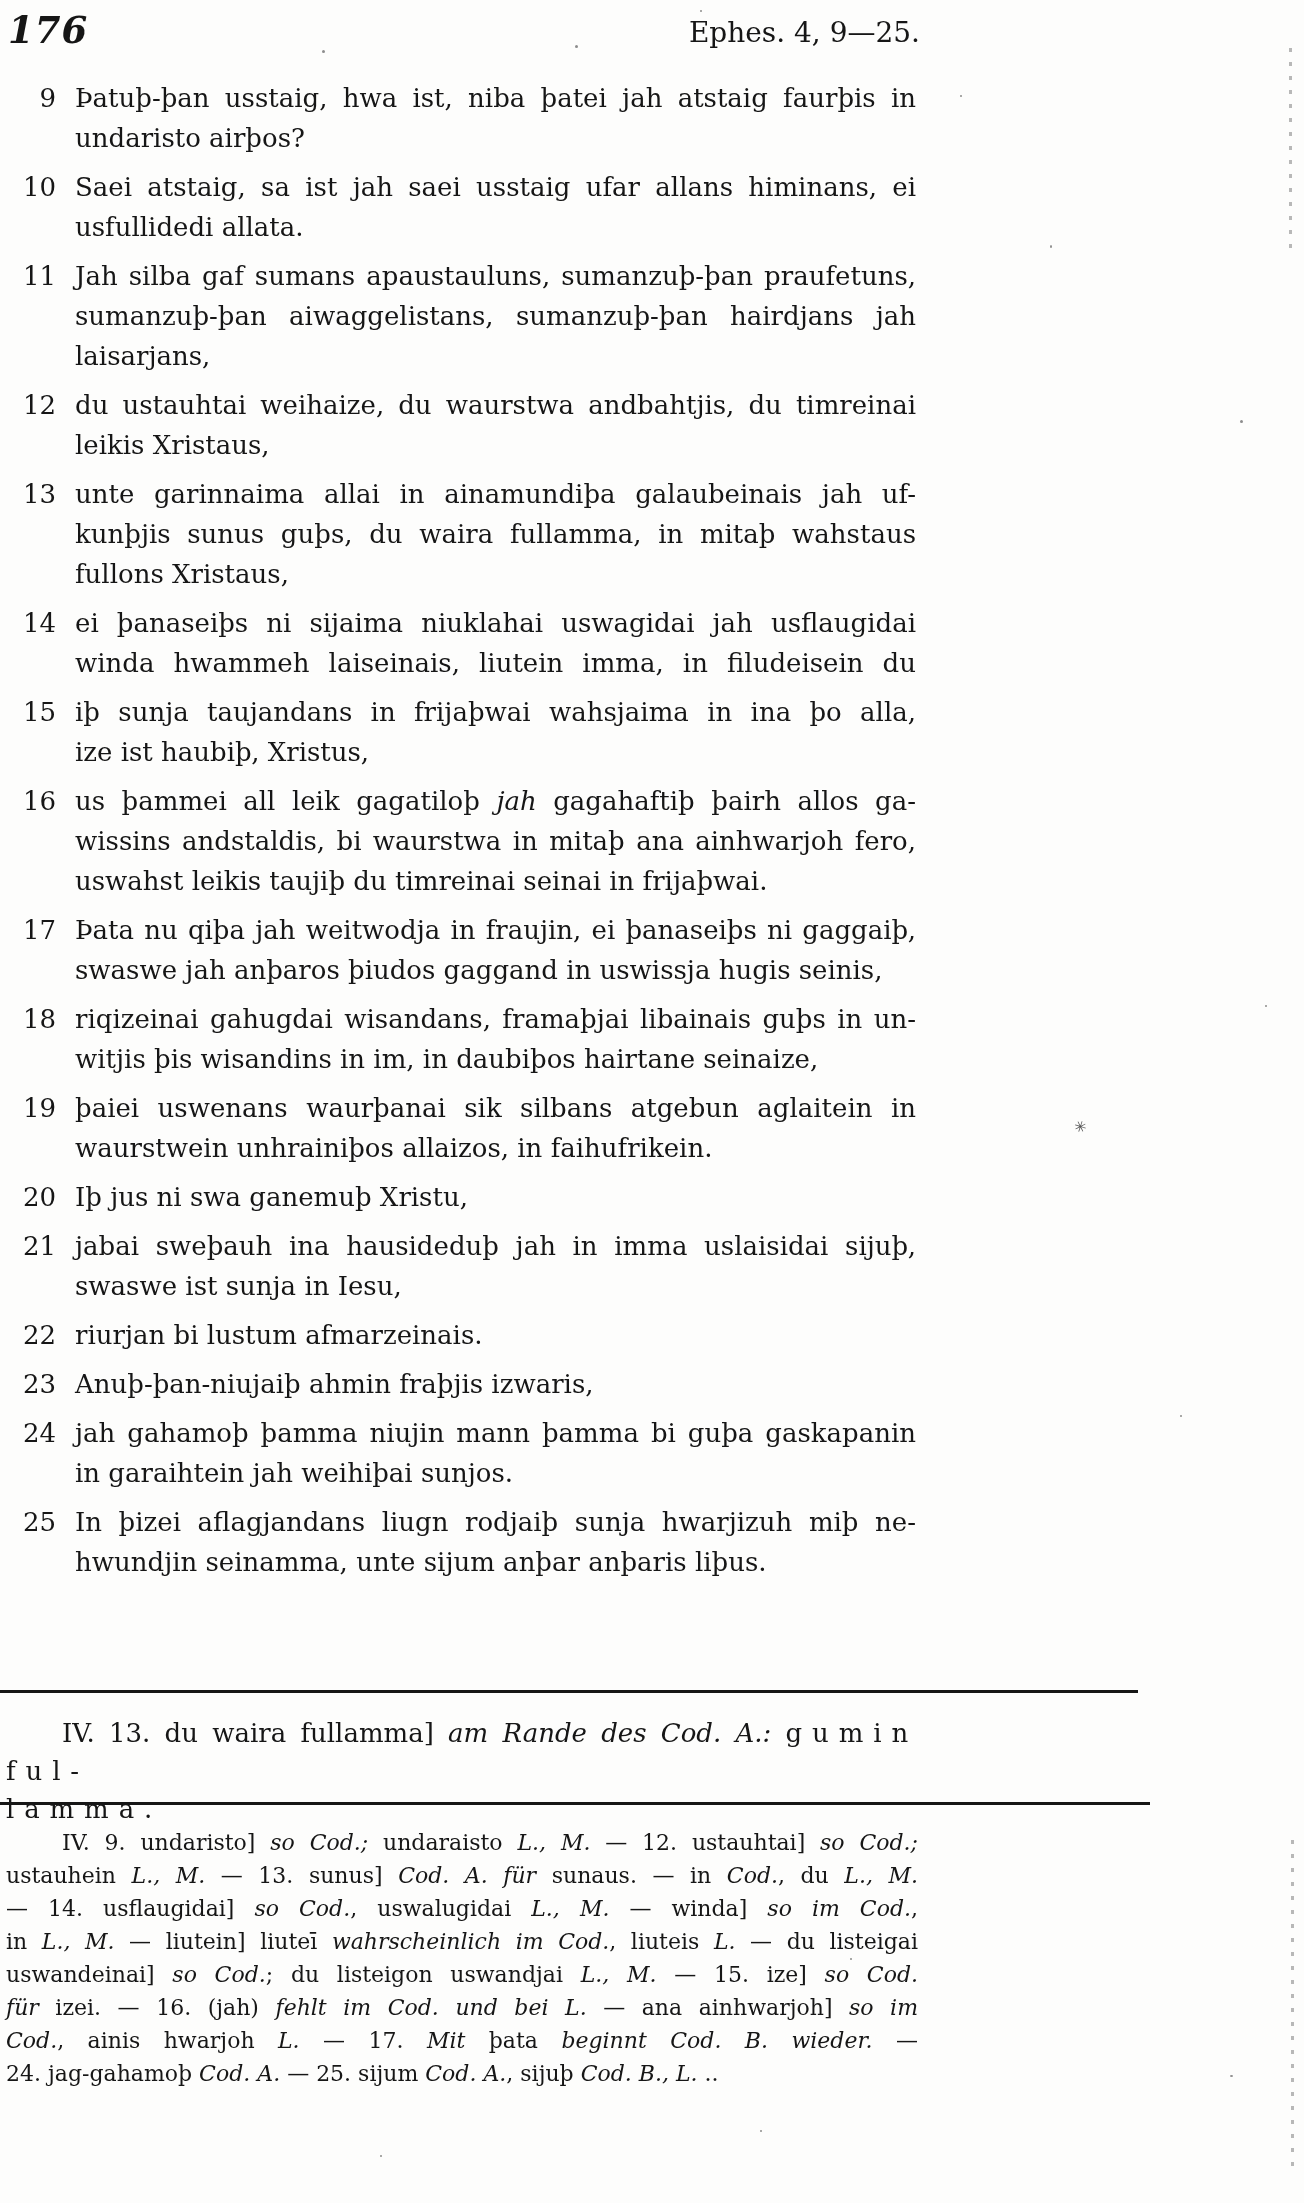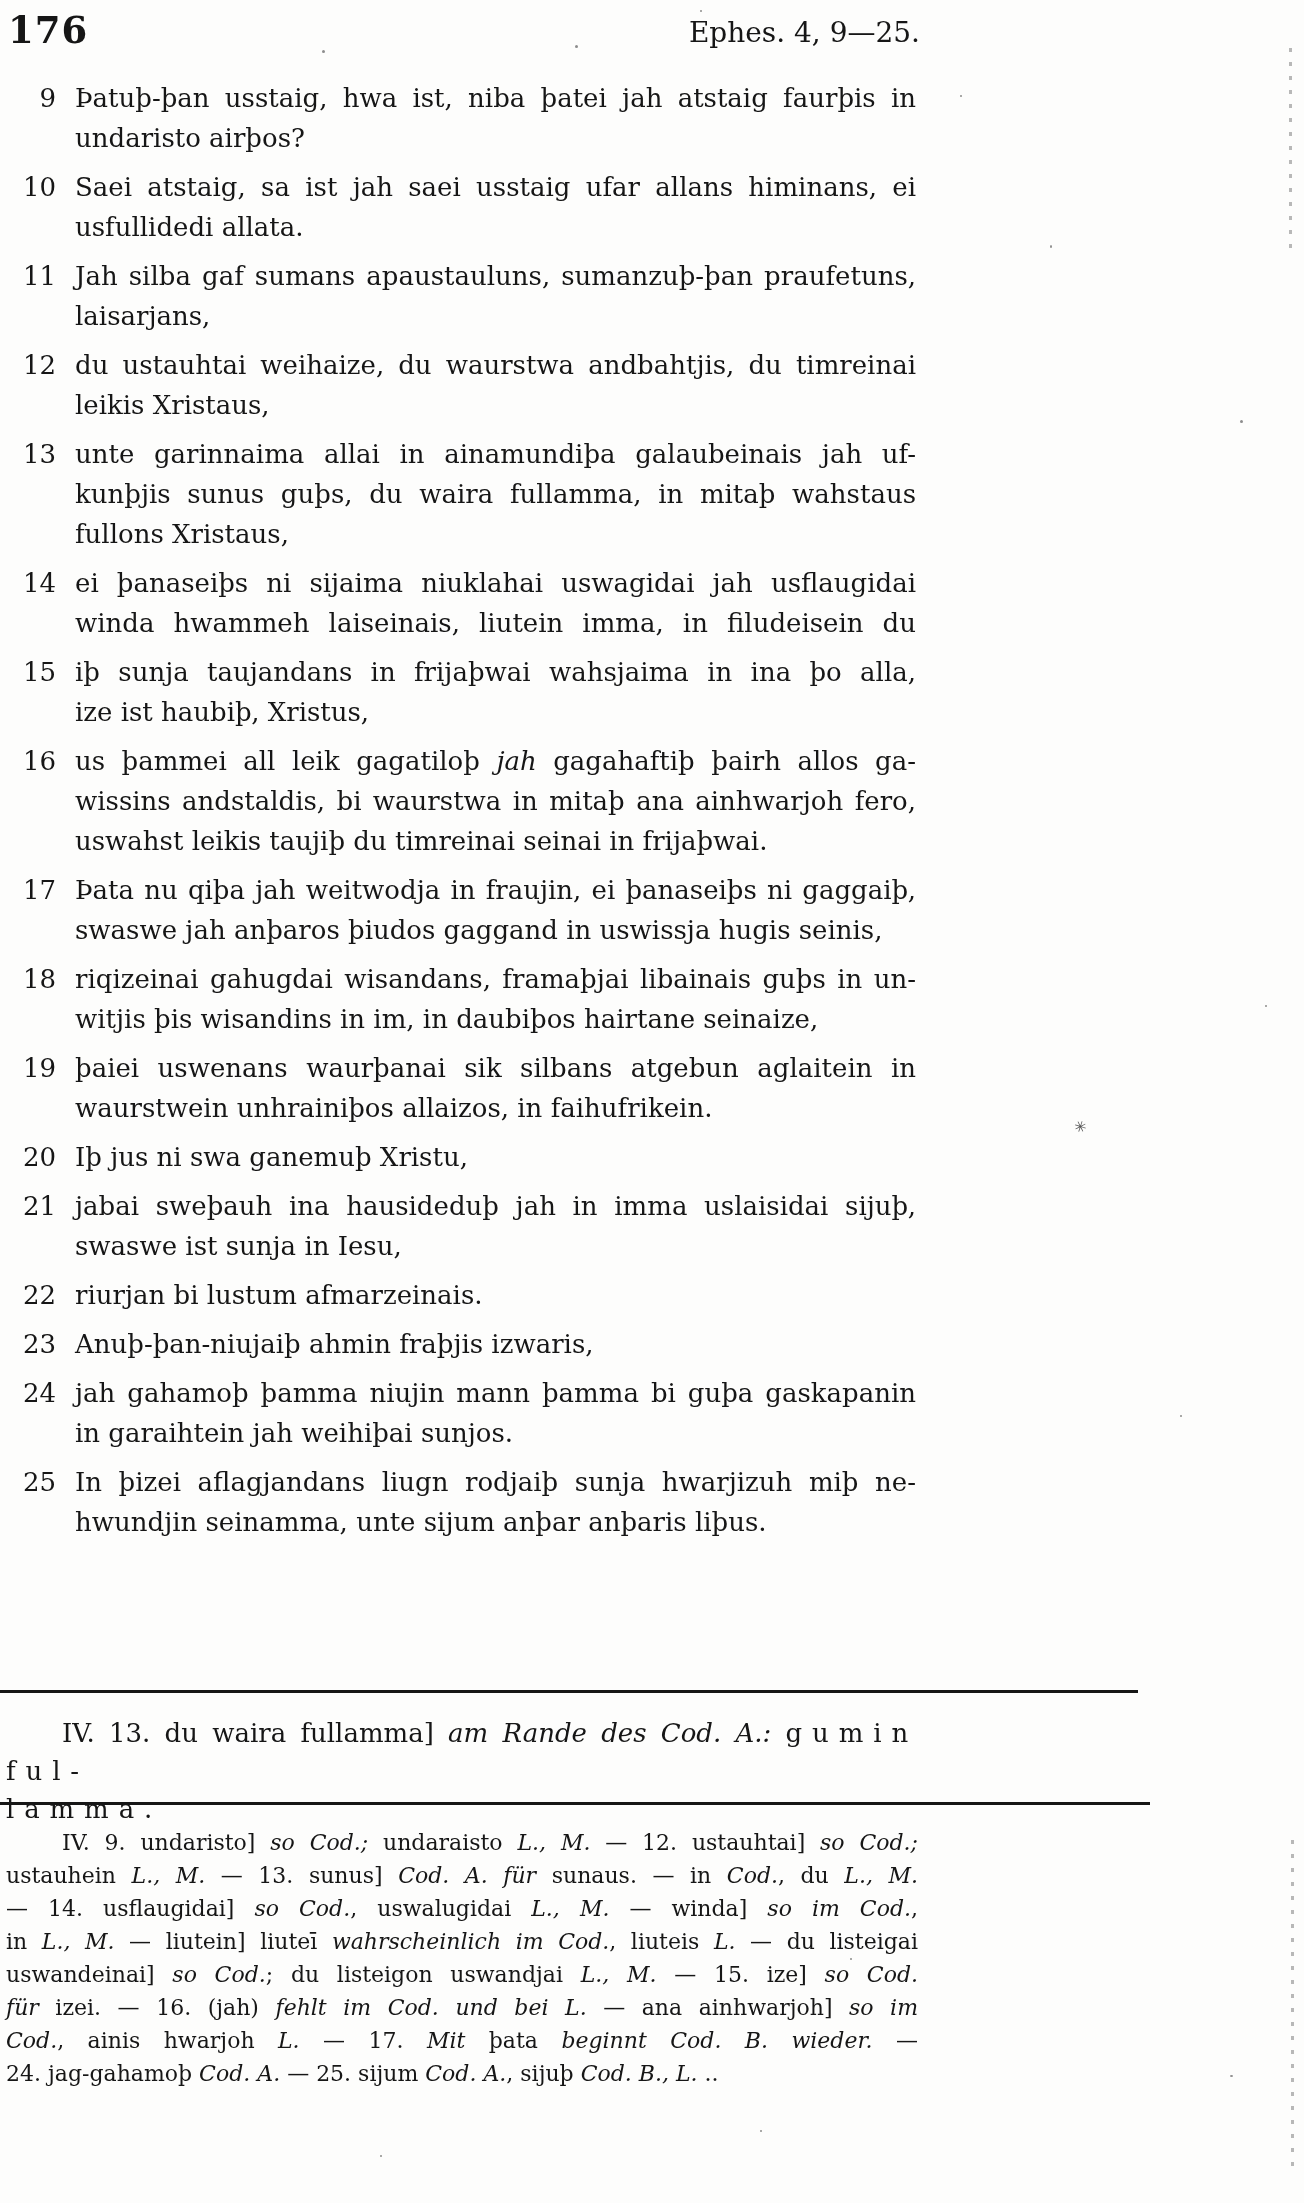"176" .pagenum { font-style: none -> italic }
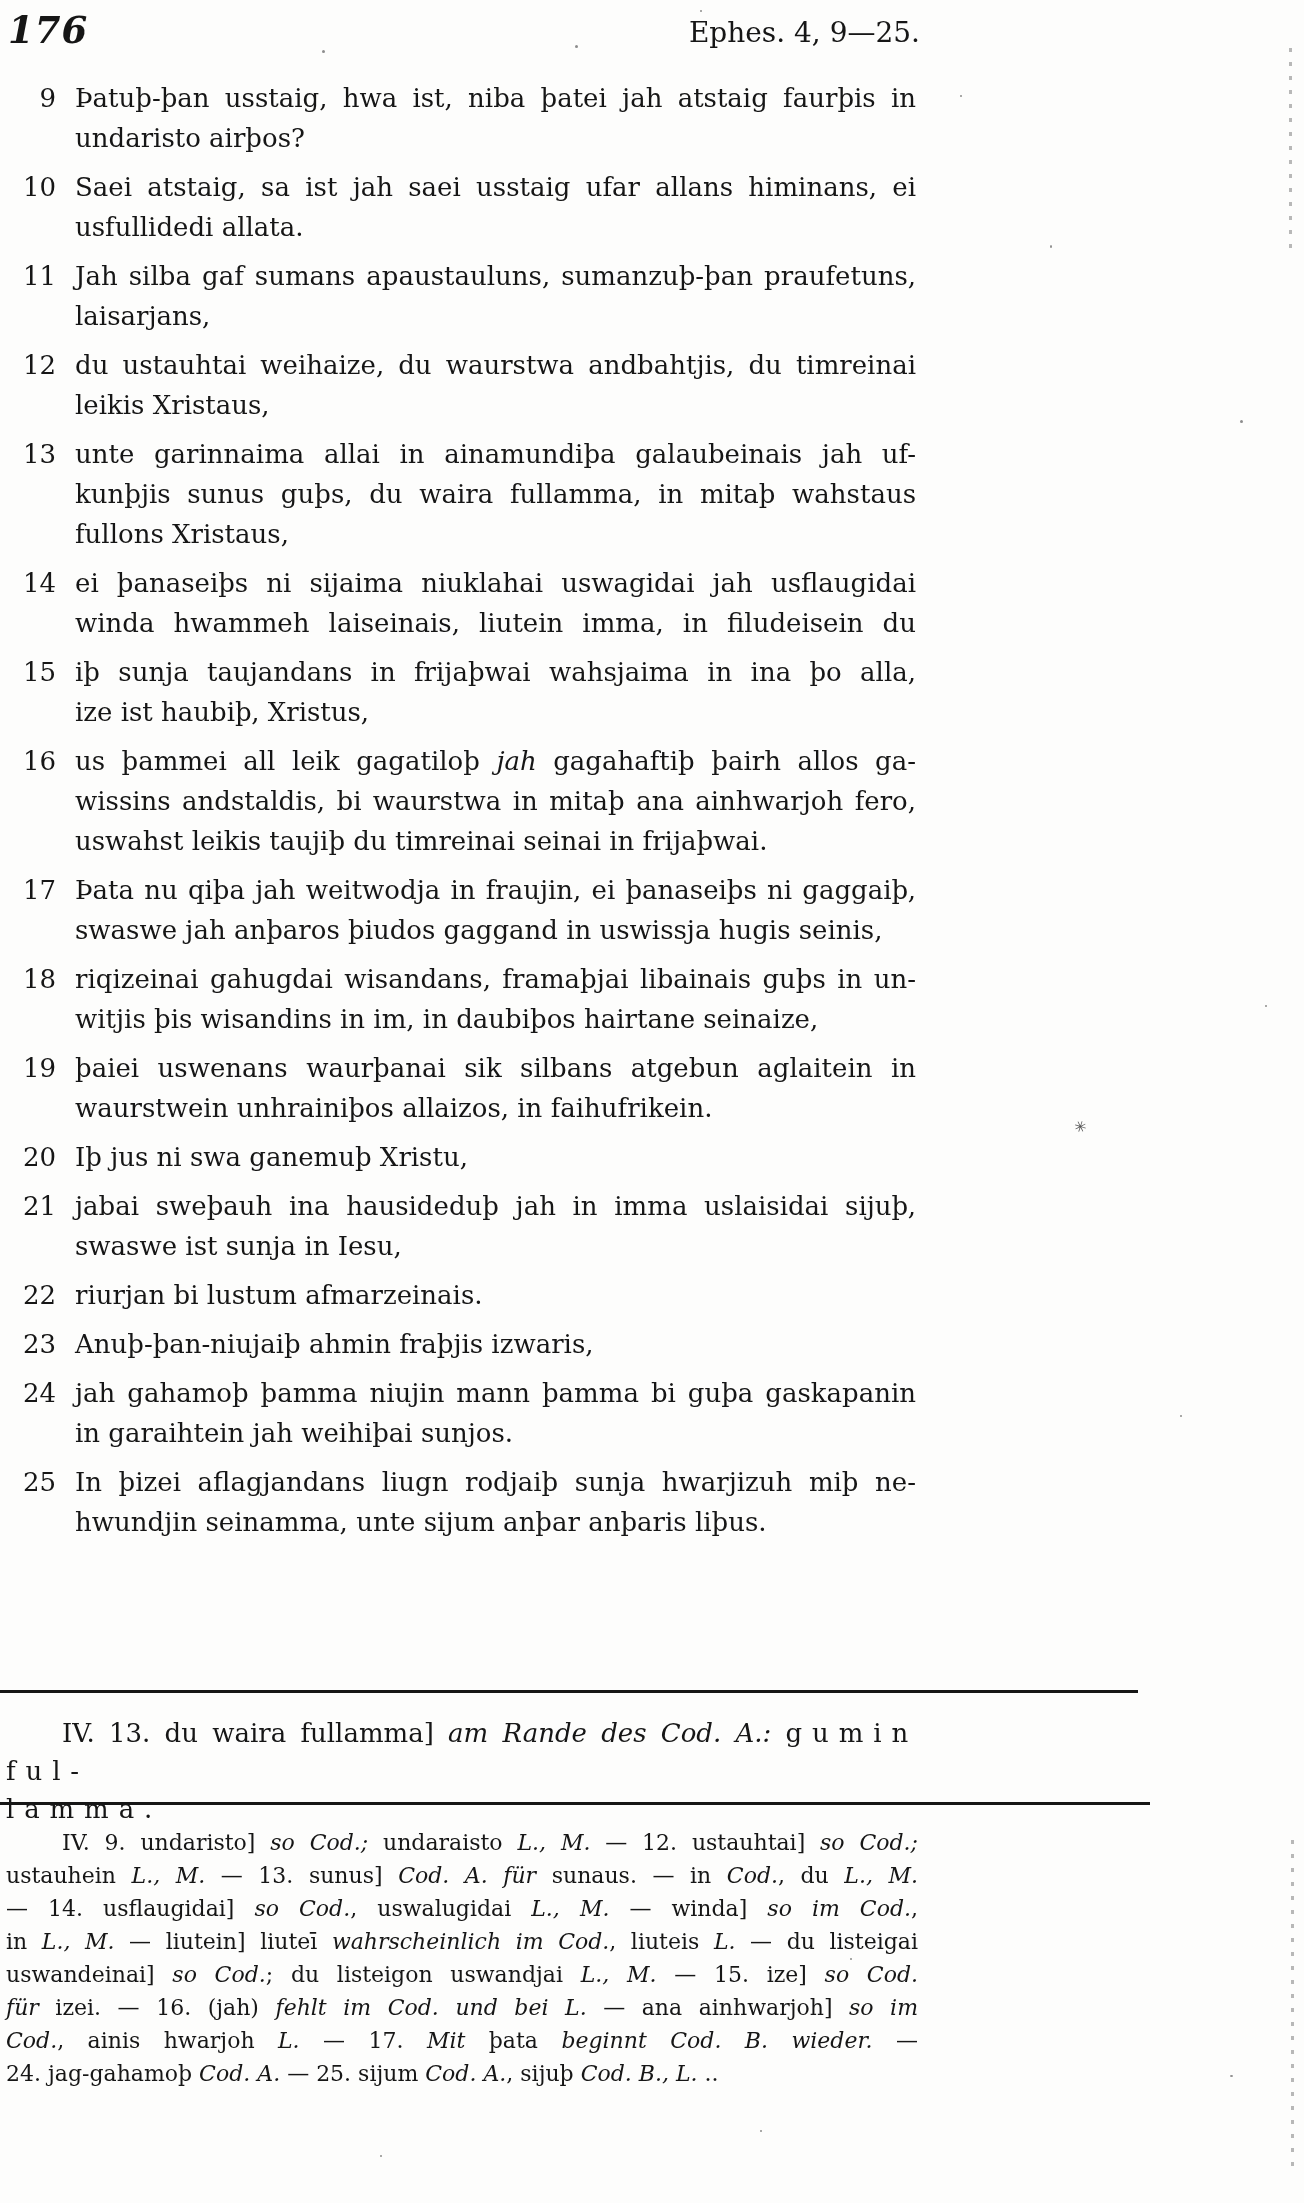"sumanzuþ-þan aiwaggelistans," div.vline { html: none -> <div>sumanzuþ-þan aiwaggelistans, sumanzuþ-þan hairdjans jah</div> }
